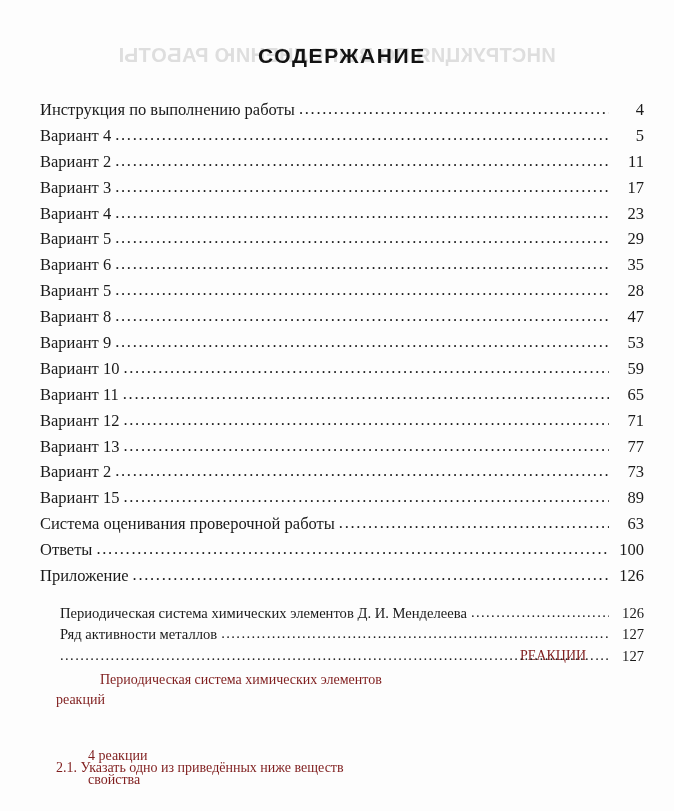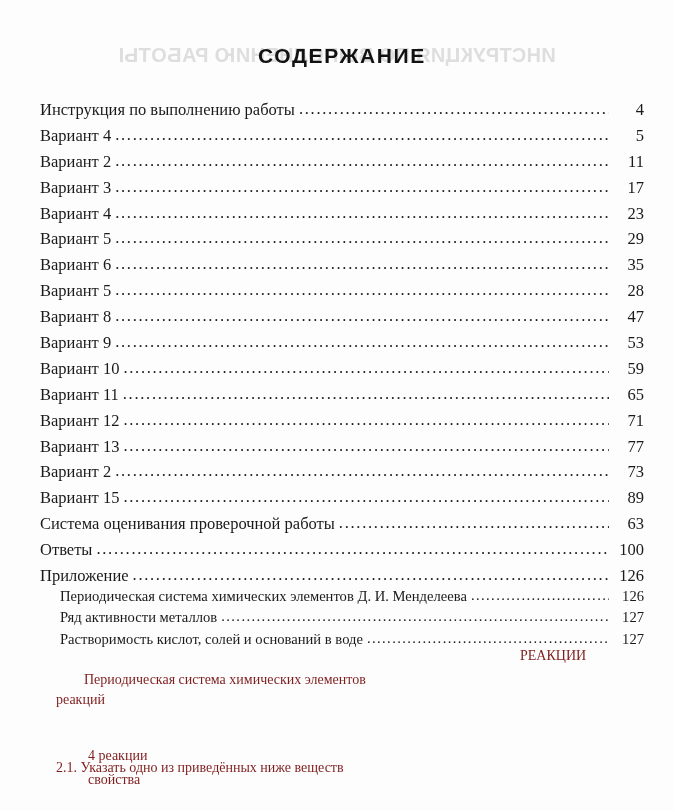"Приложение" li.tight { margin-bottom: 4px -> 21px }
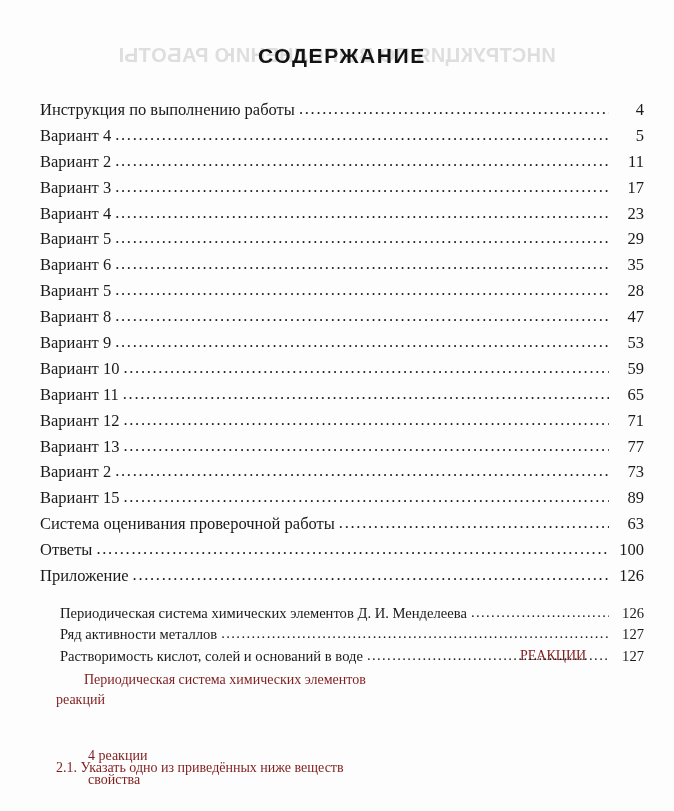"Растворимость кислот, солей и оснований" span.label { html: <span>Растворимость кислот, солей и оснований в воде</span> -> none }
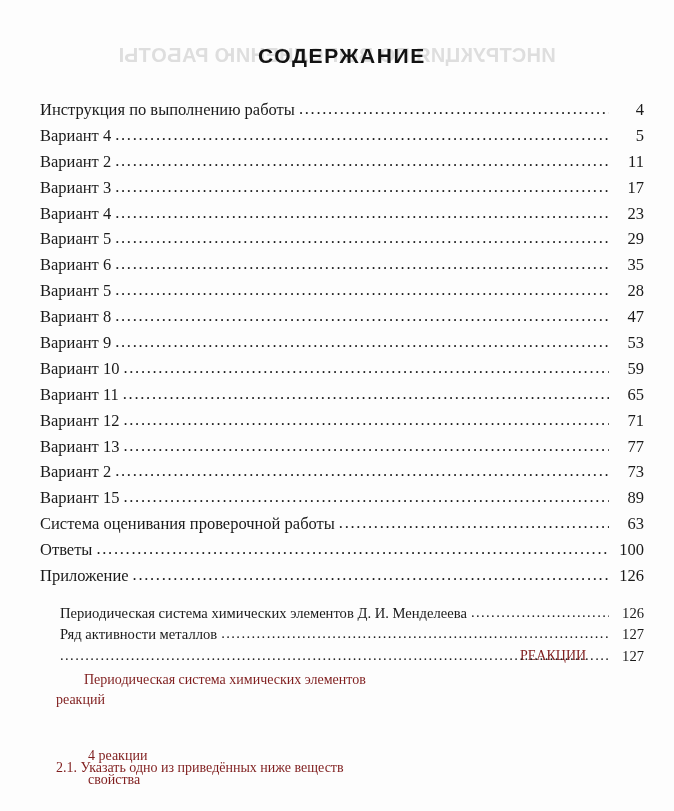"Периодическая система химических элементов" .g1 { left: 84px -> 100px }
